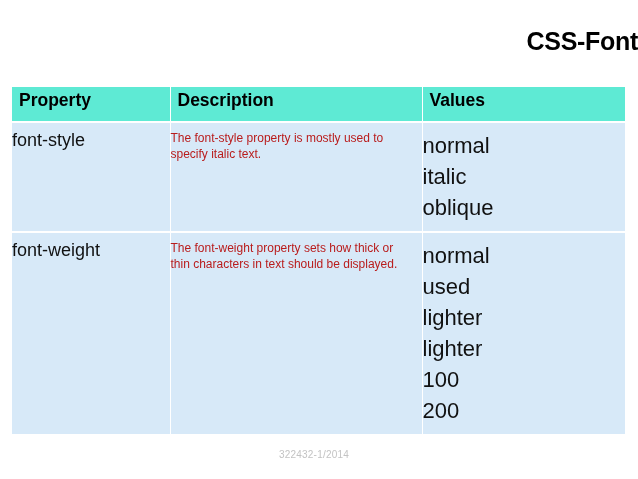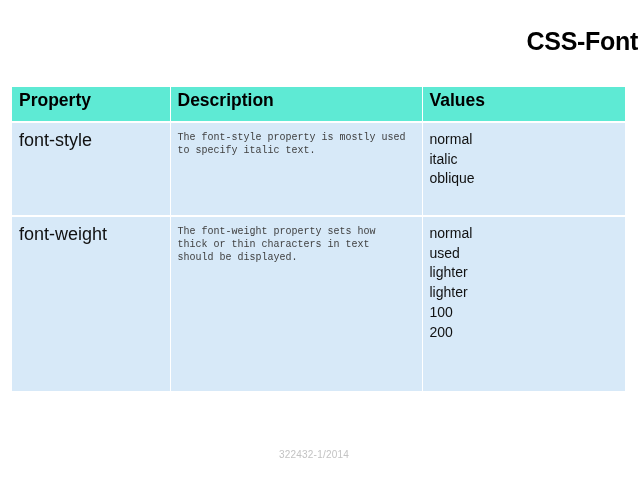"font-style" tbody tr.data-row td { padding: 6px 8px 8px 7px -> 6px 8px 8px 0 }
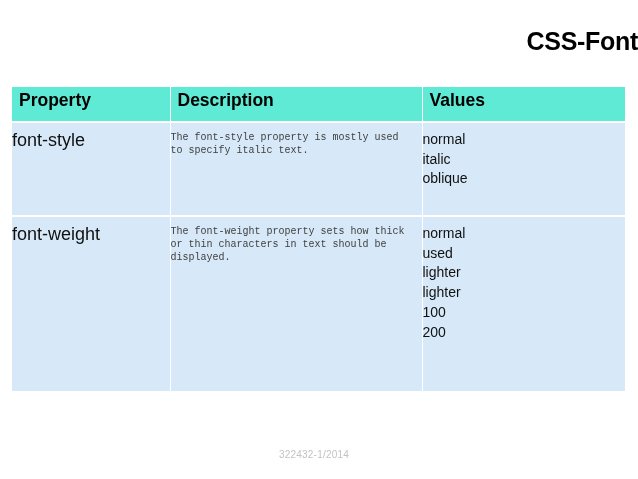"The font-style property is mostly" td.cell-description { color: #404040 -> #b91c1c; font-family: Liberation Mono, monospace -> none; font-size: 10px -> 12px }
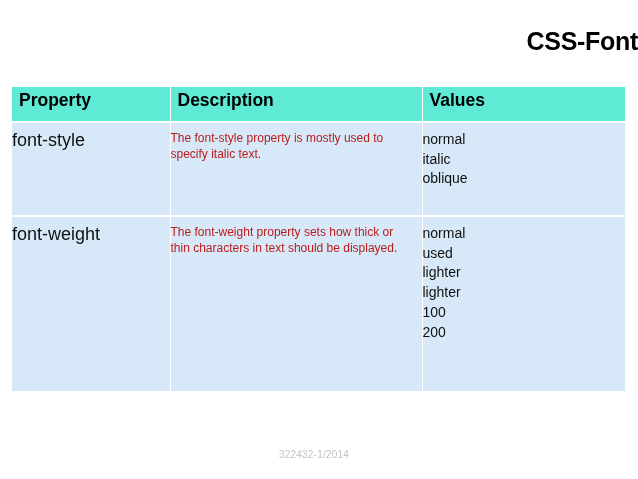"normal" td.cell-values { font-size: 14px -> 22px }
